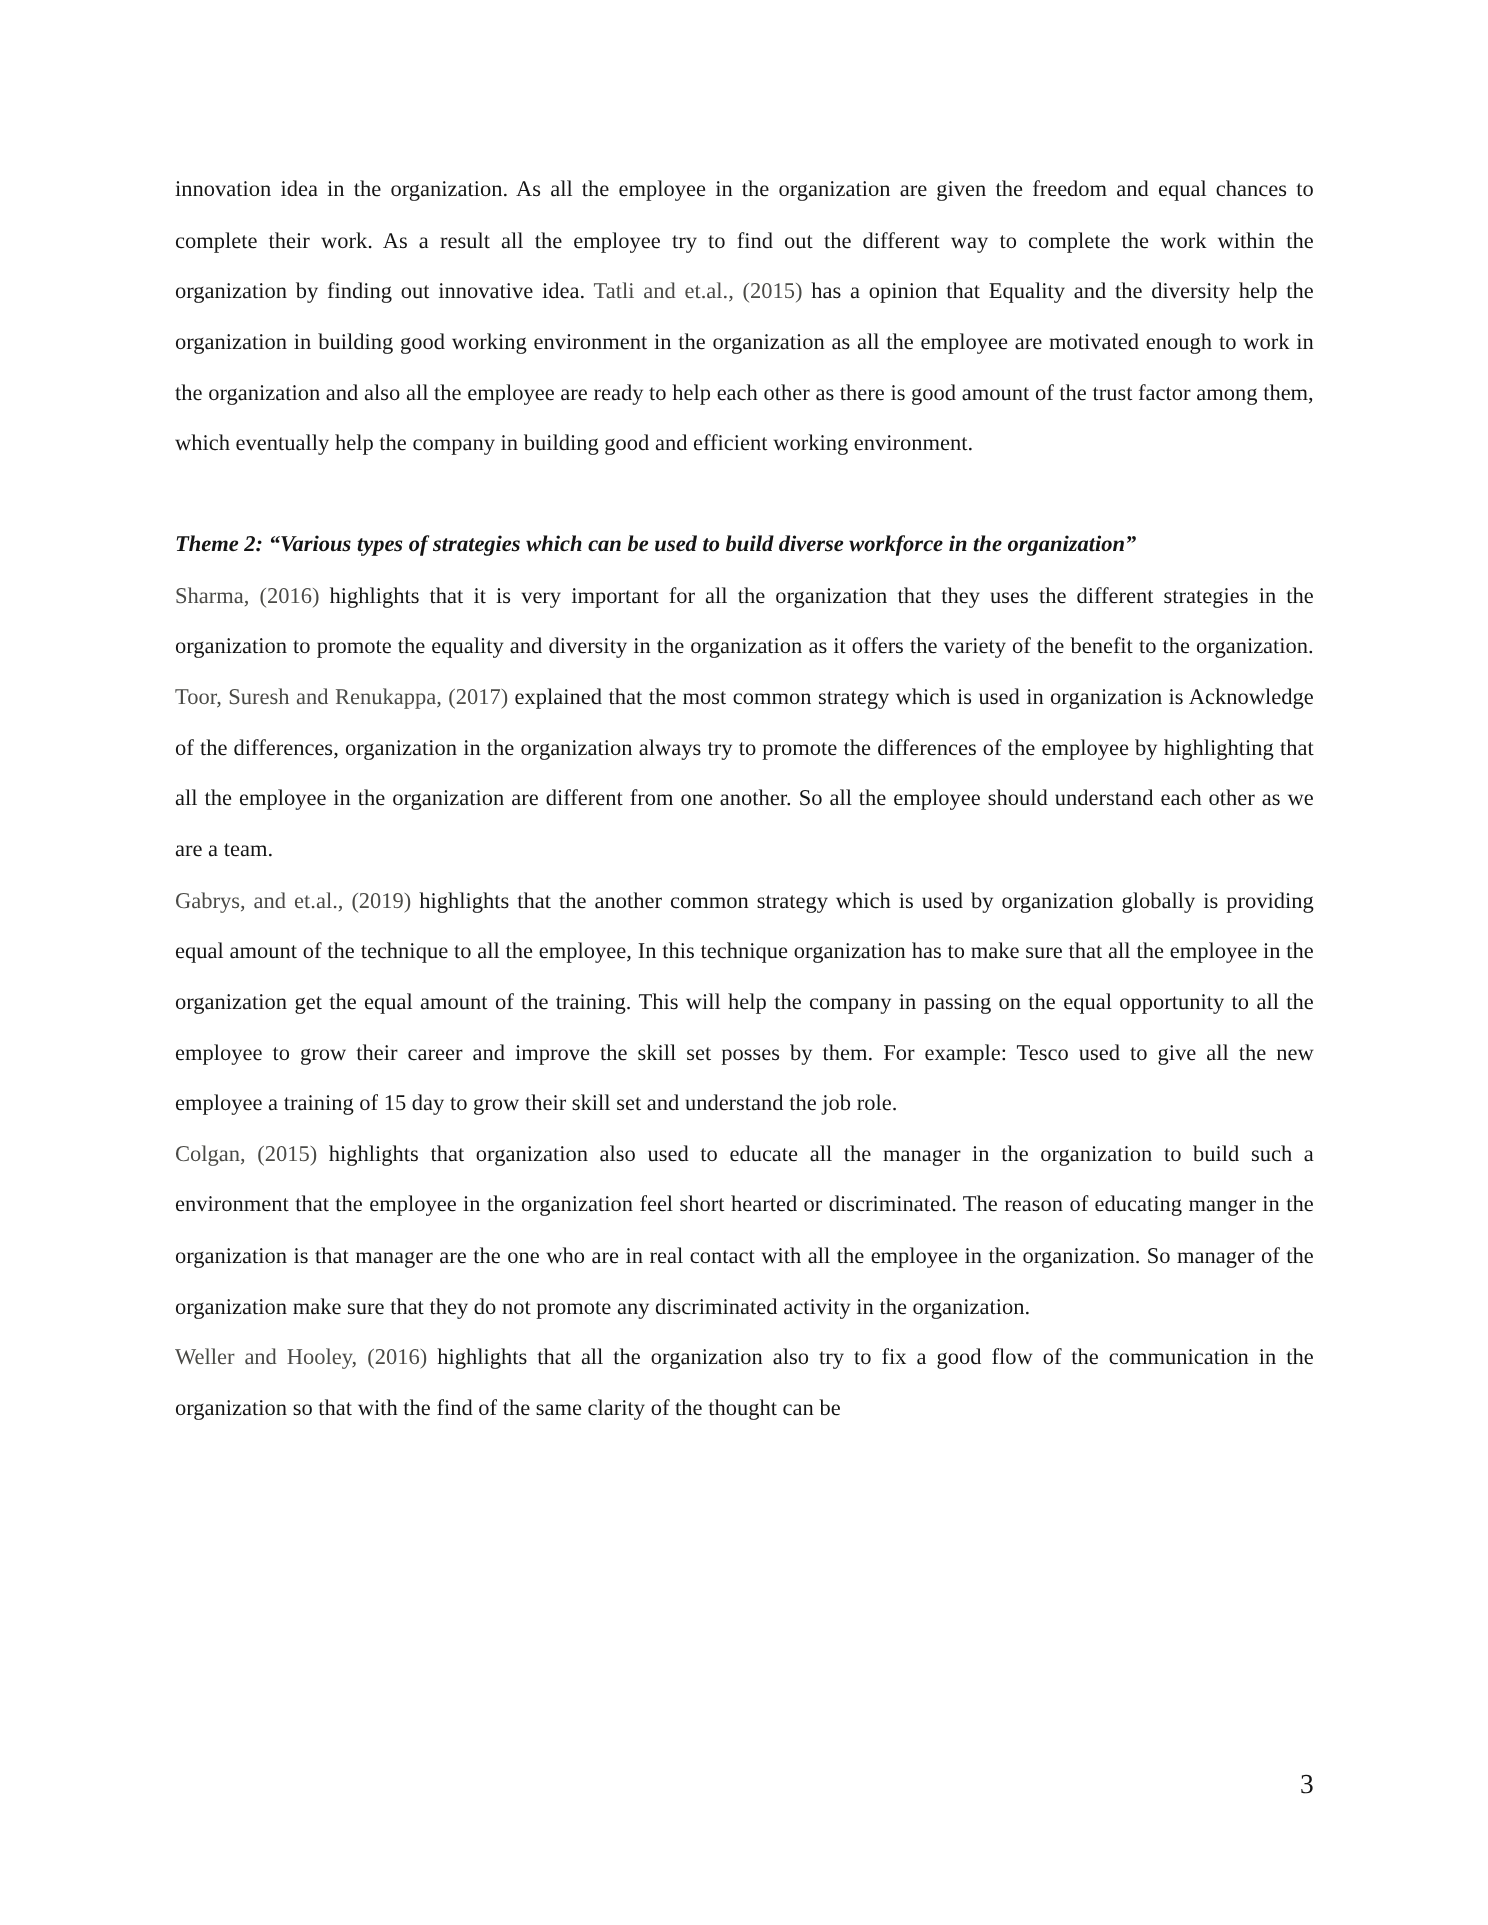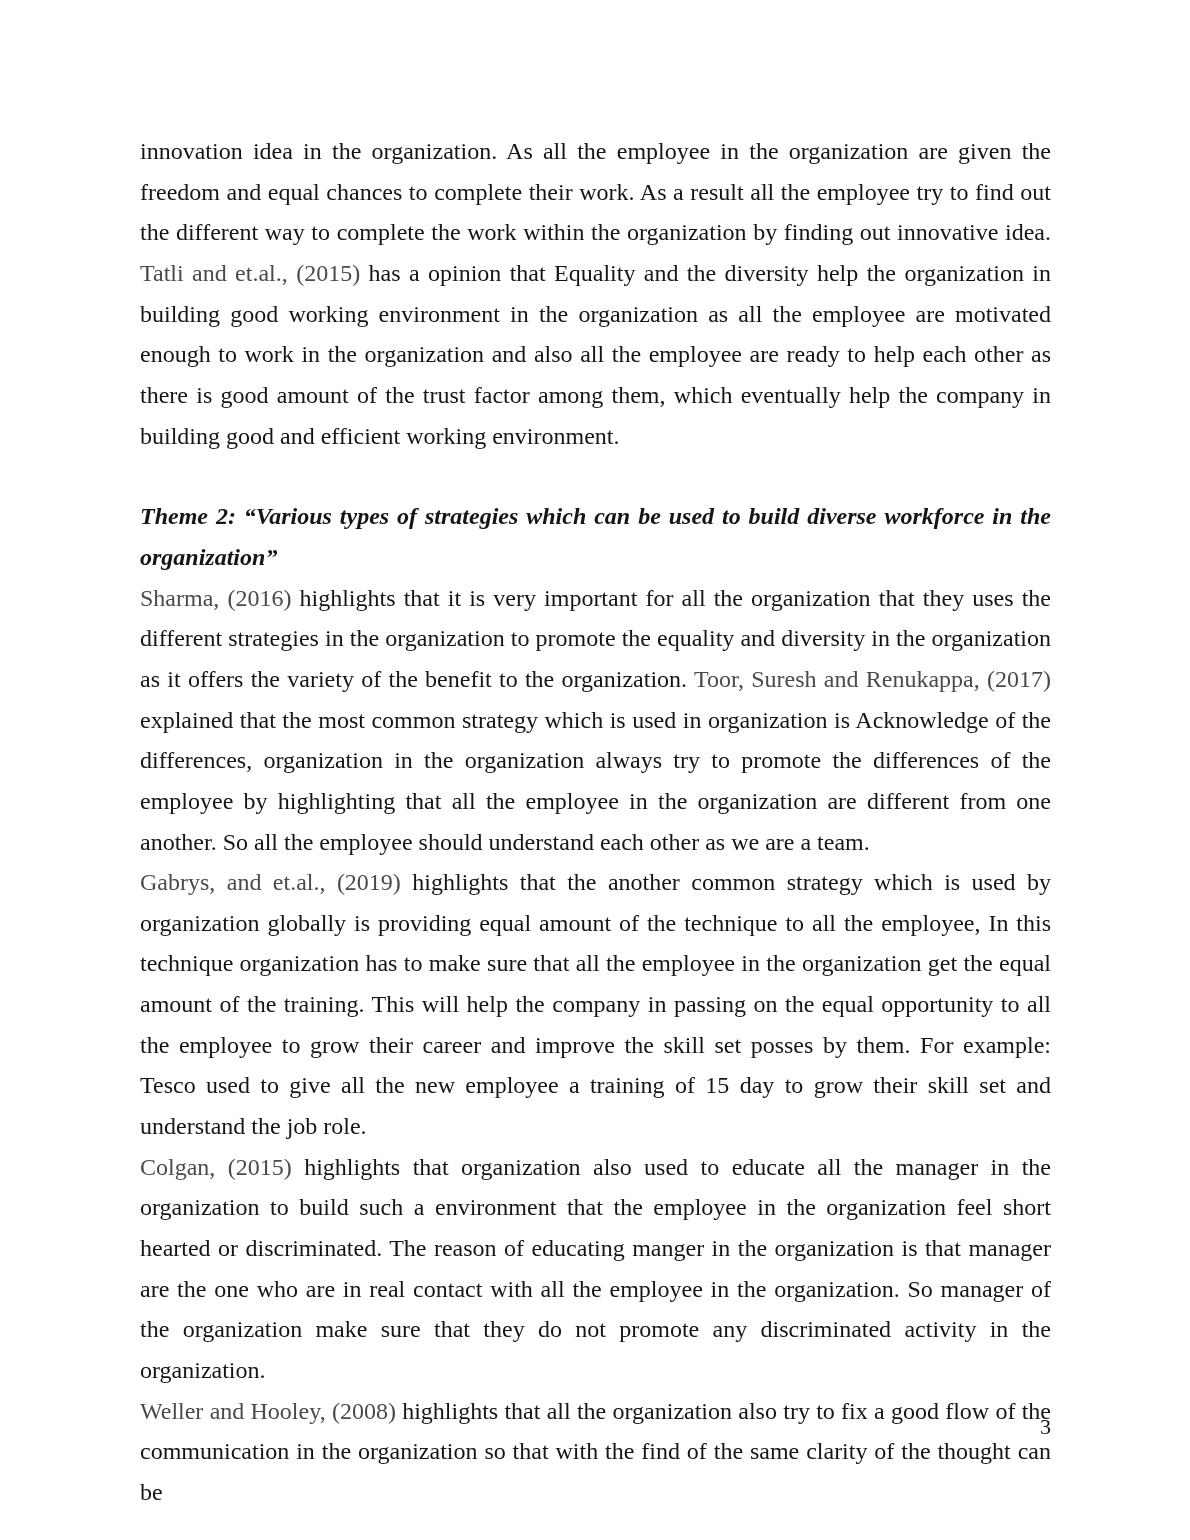"innovation idea in the organization." .text-block { font-size: 24px -> 18px }
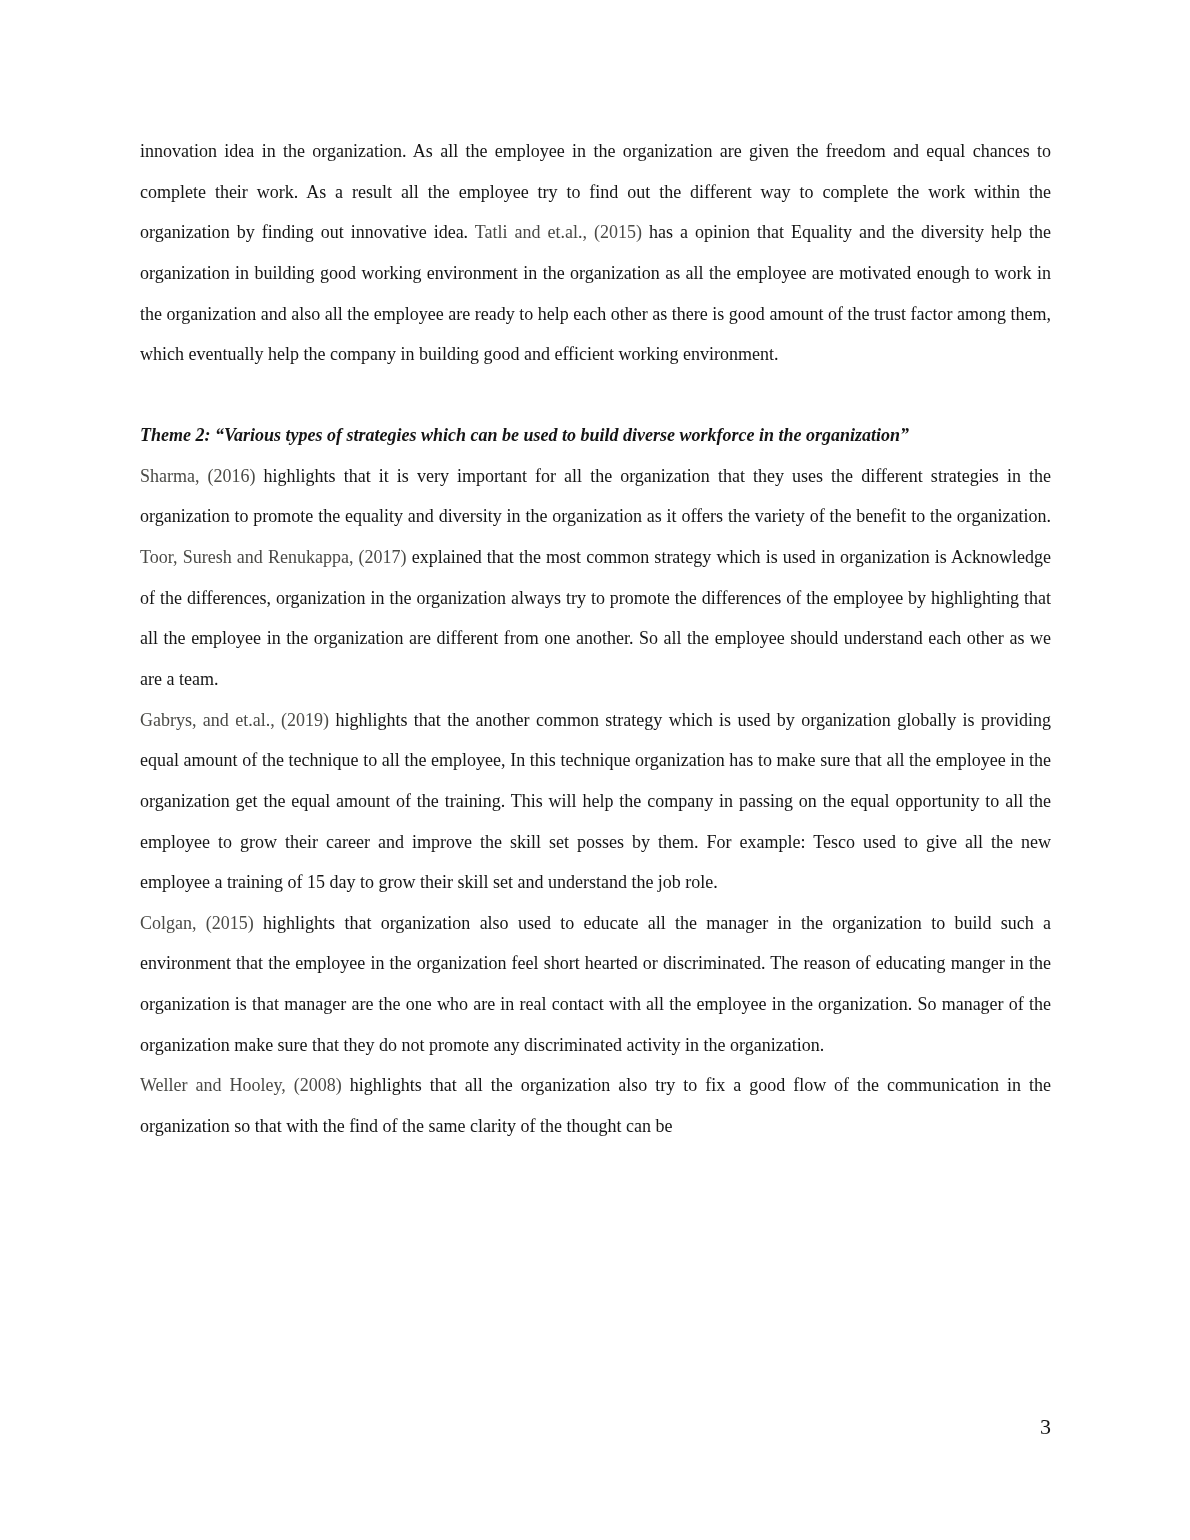"Weller and Hooley, (2008)" span.seg { text: 2008 -> 2016 }
